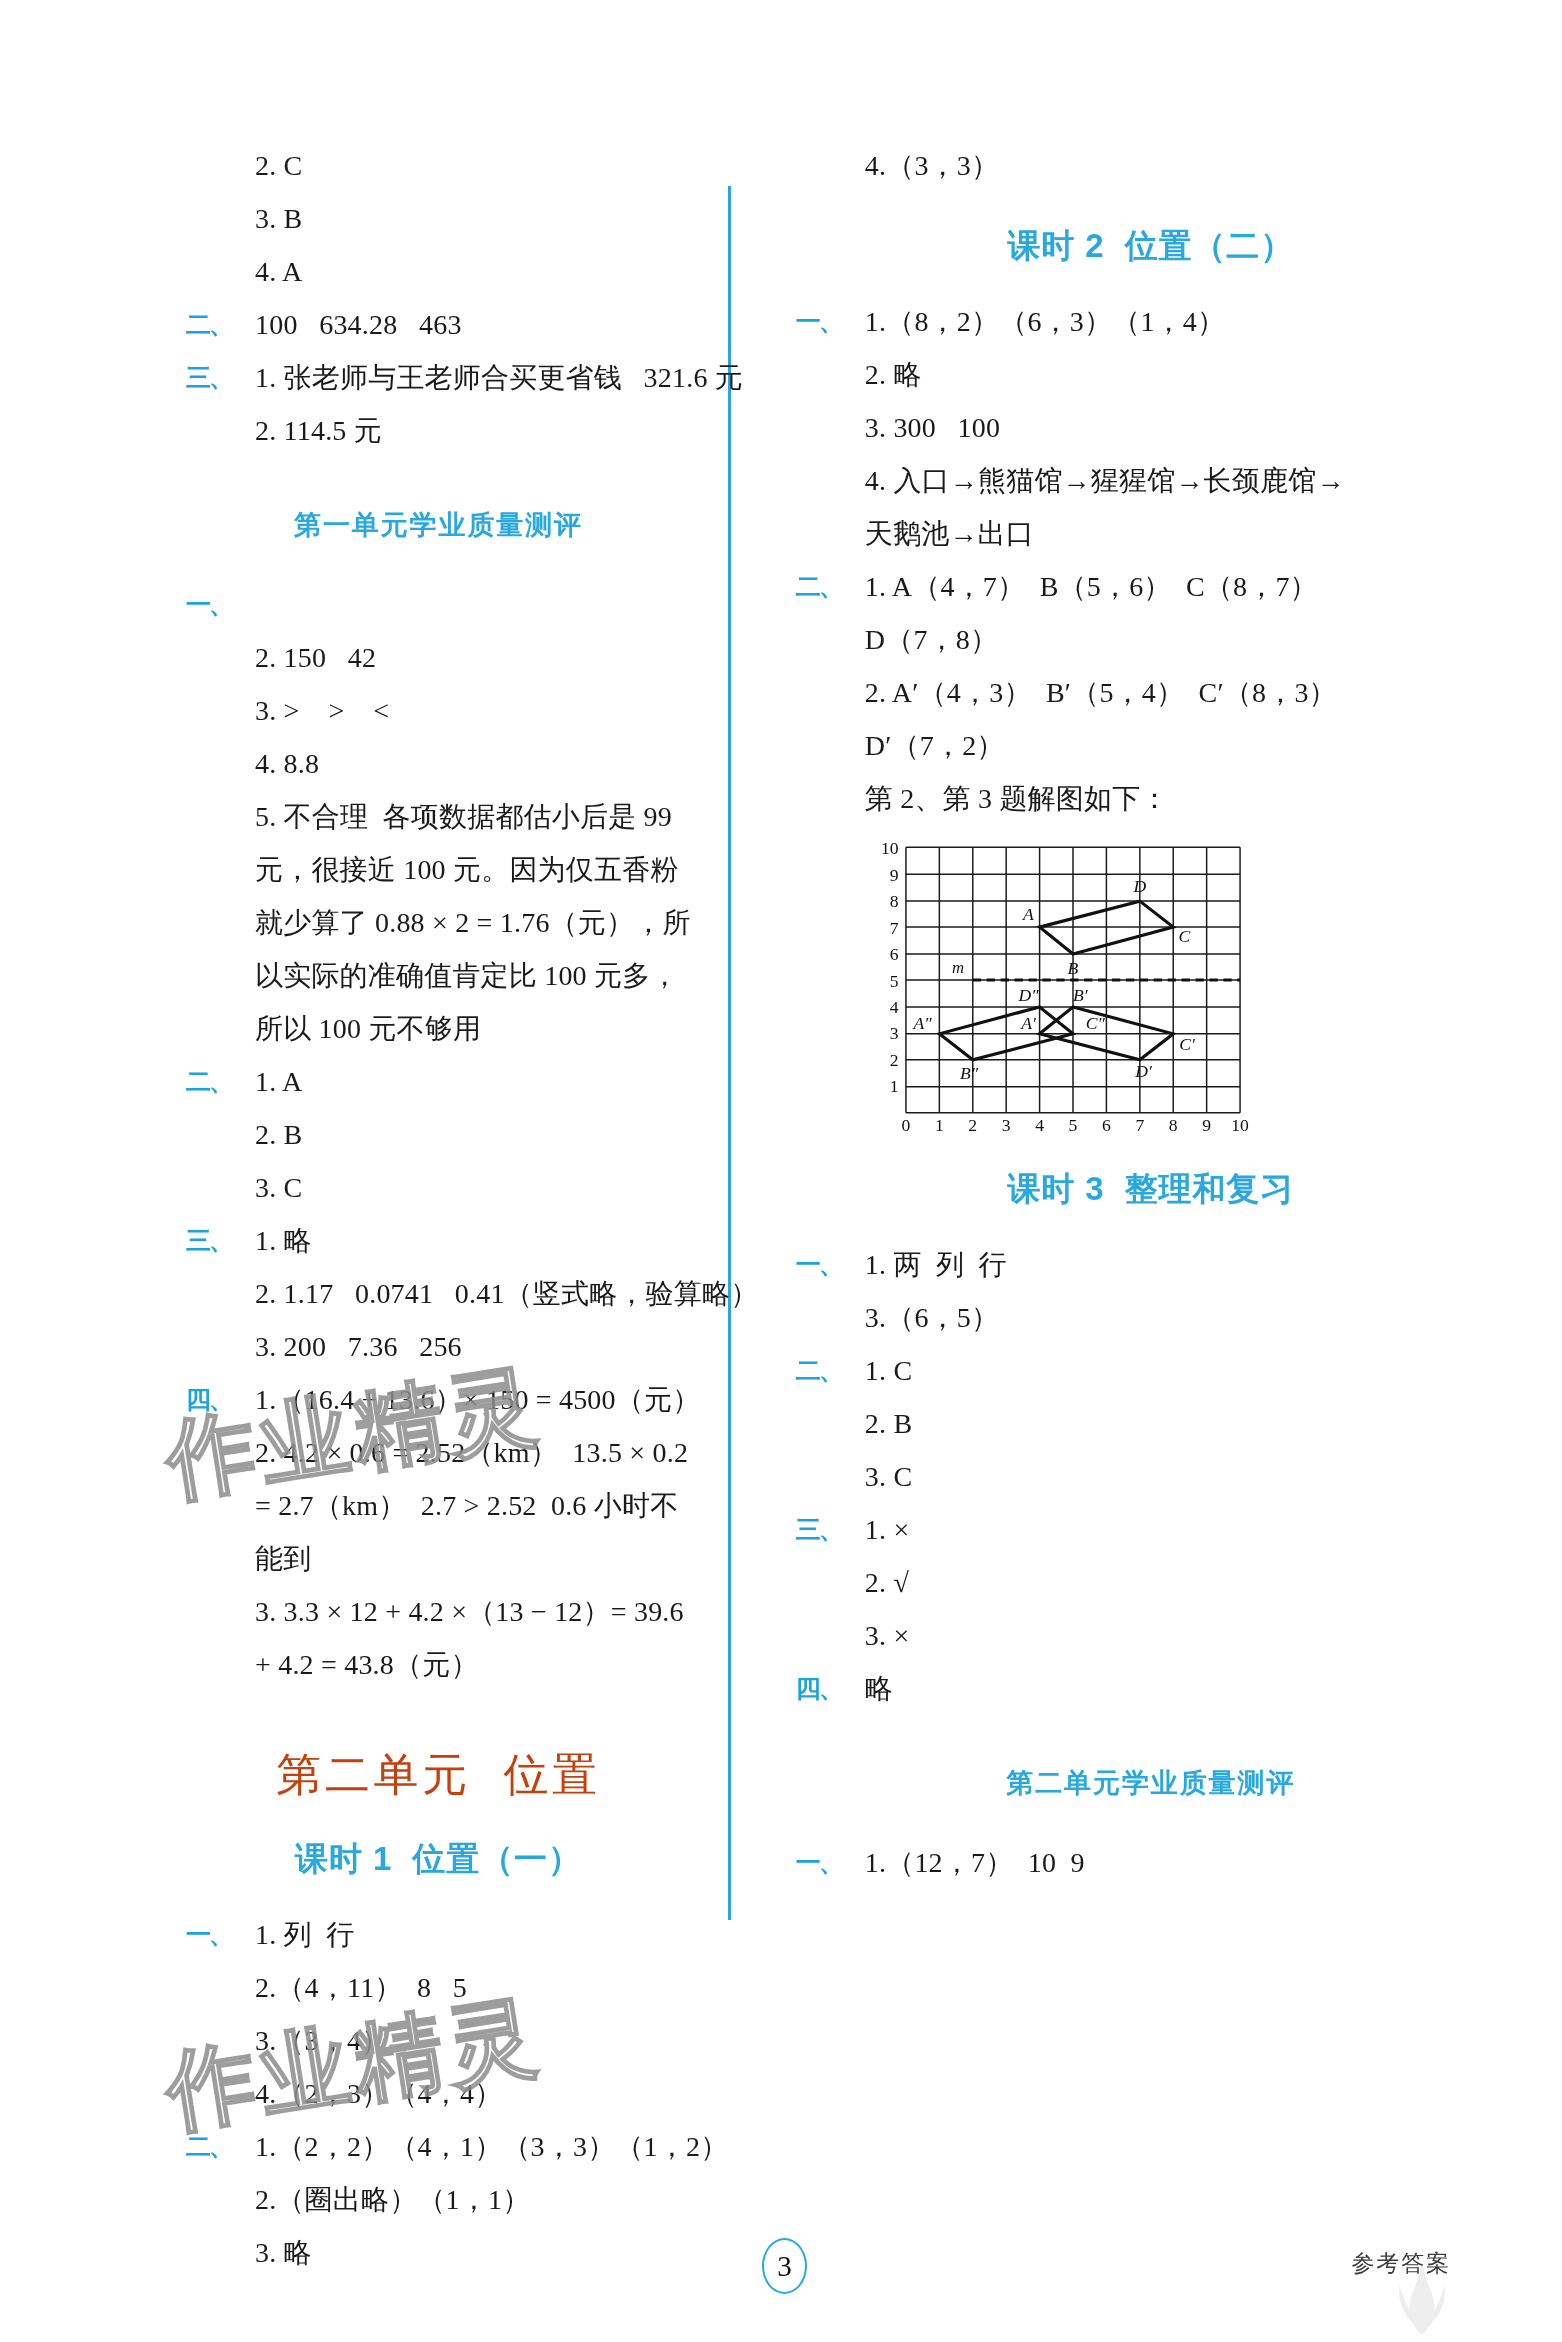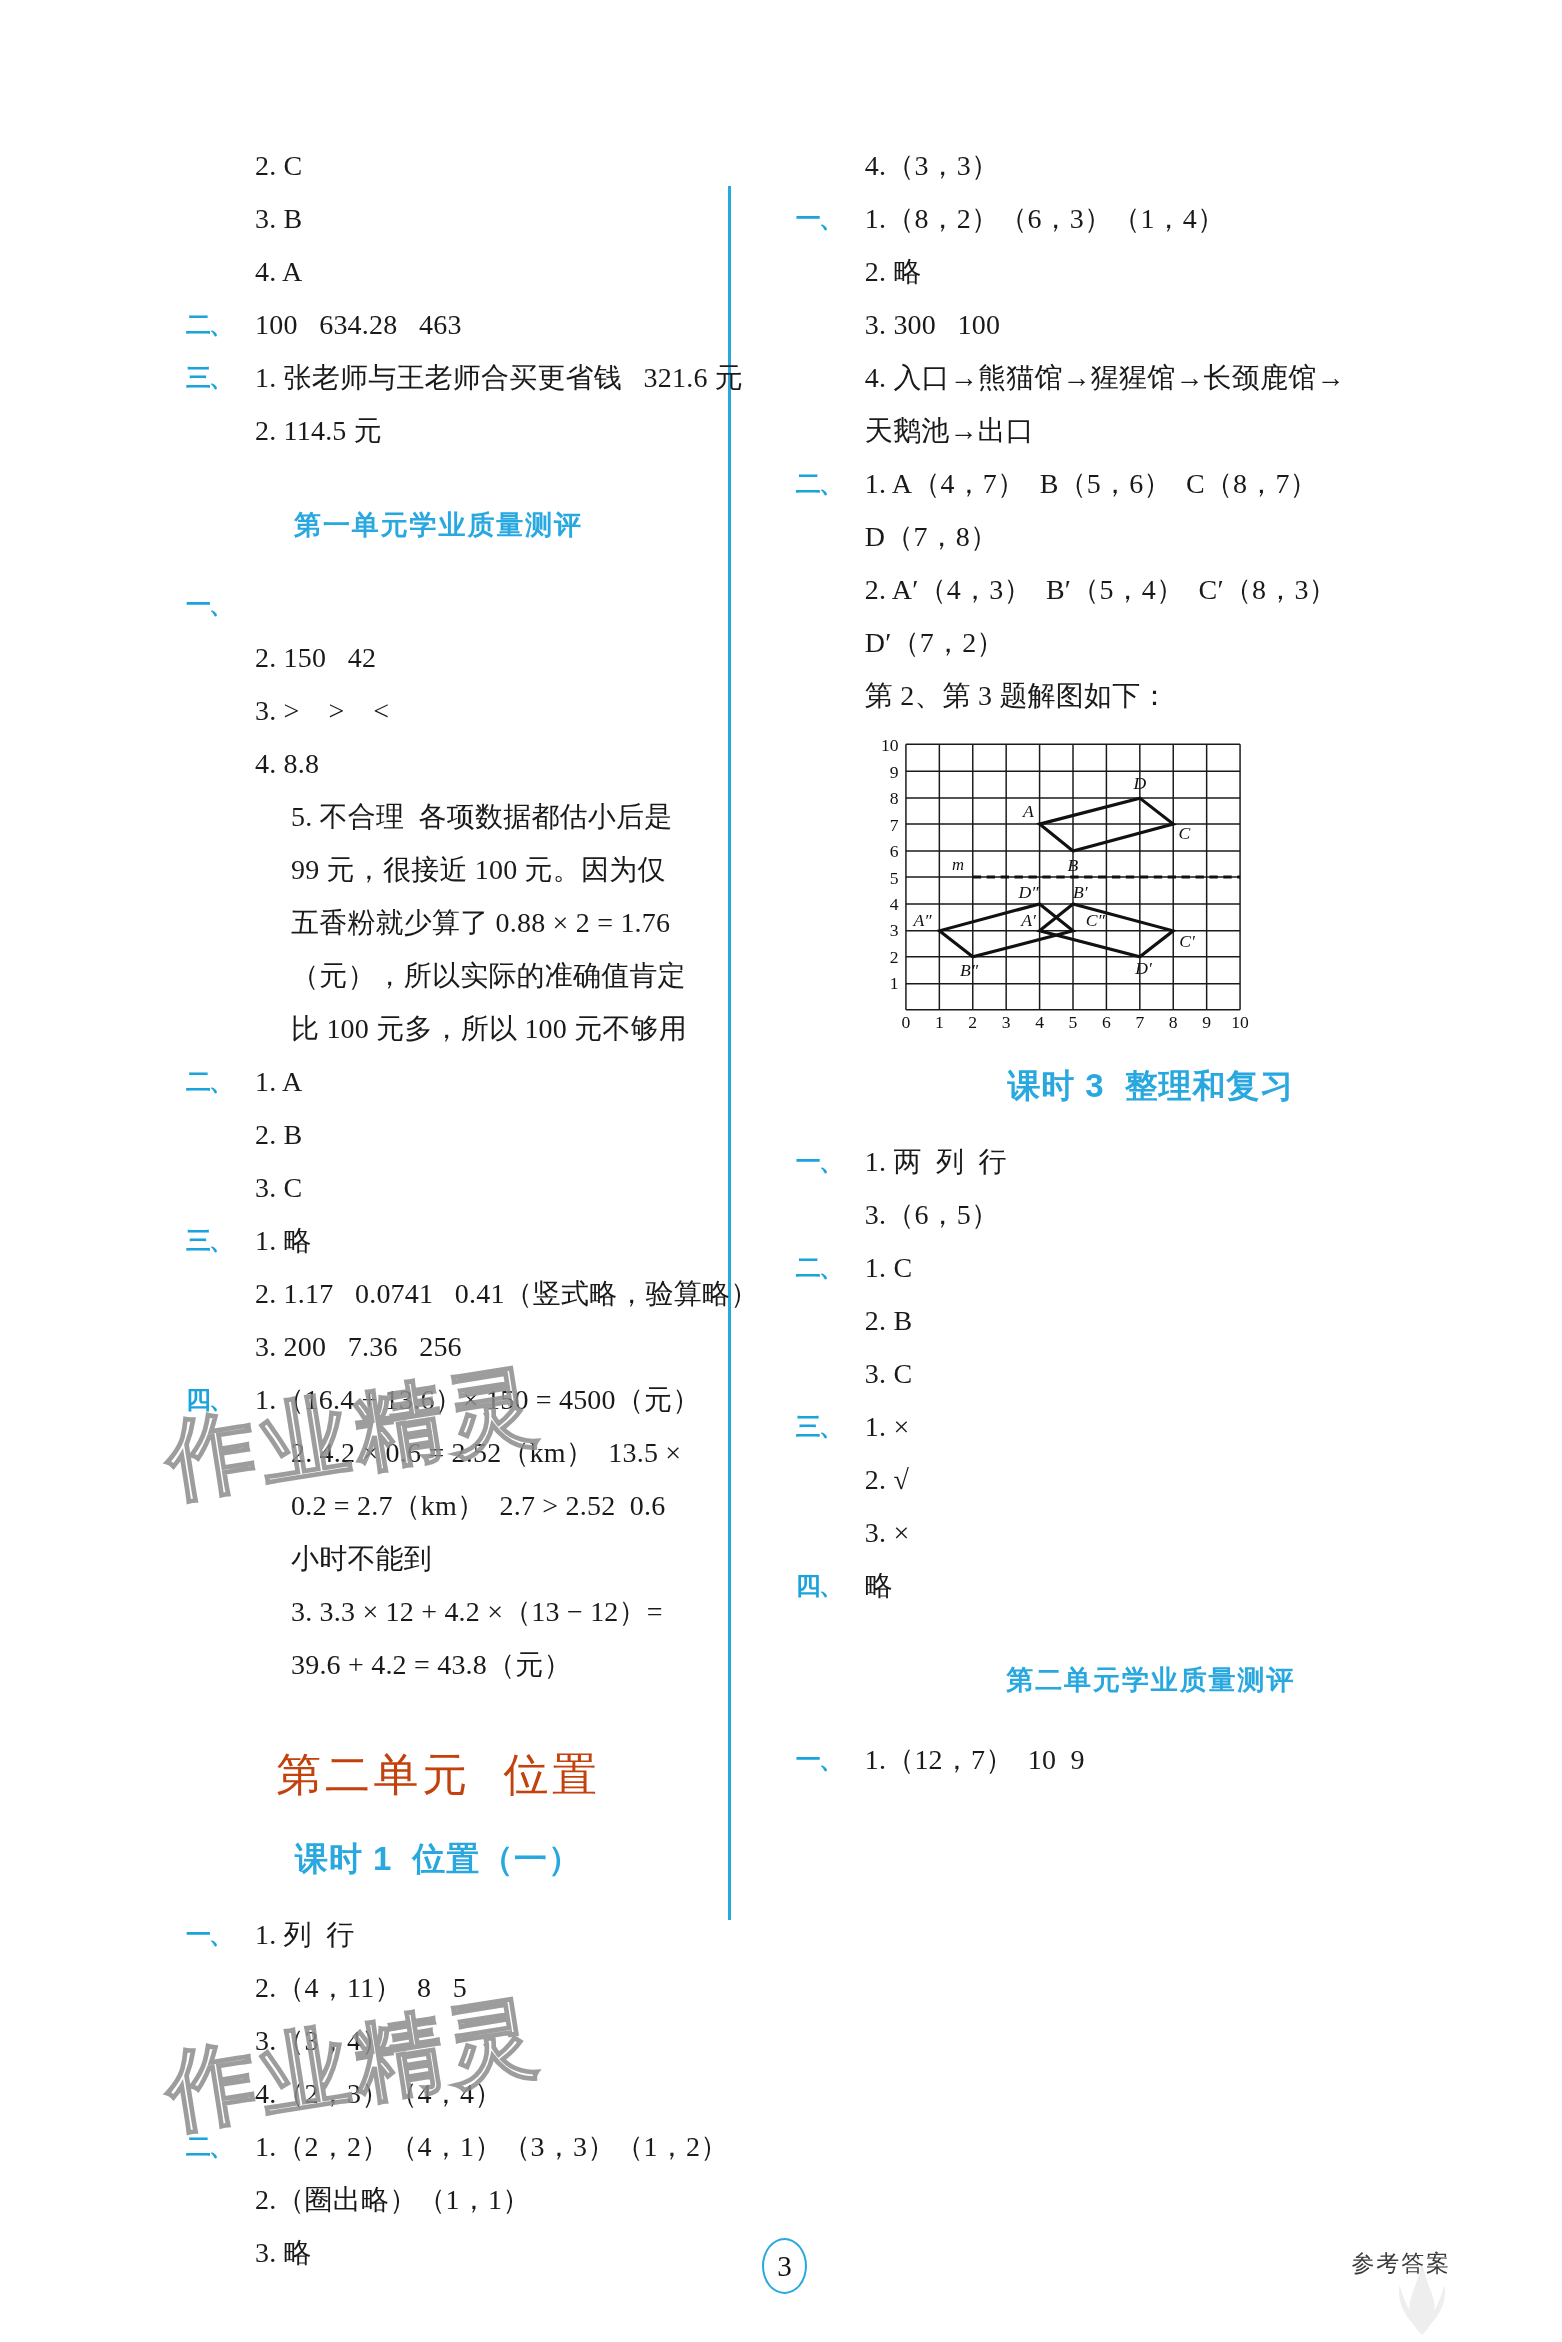"课时 2 位置（二）" div.lesson-title { html: none -> <div>课时 2&nbsp;&nbsp;位置（二）</div> }
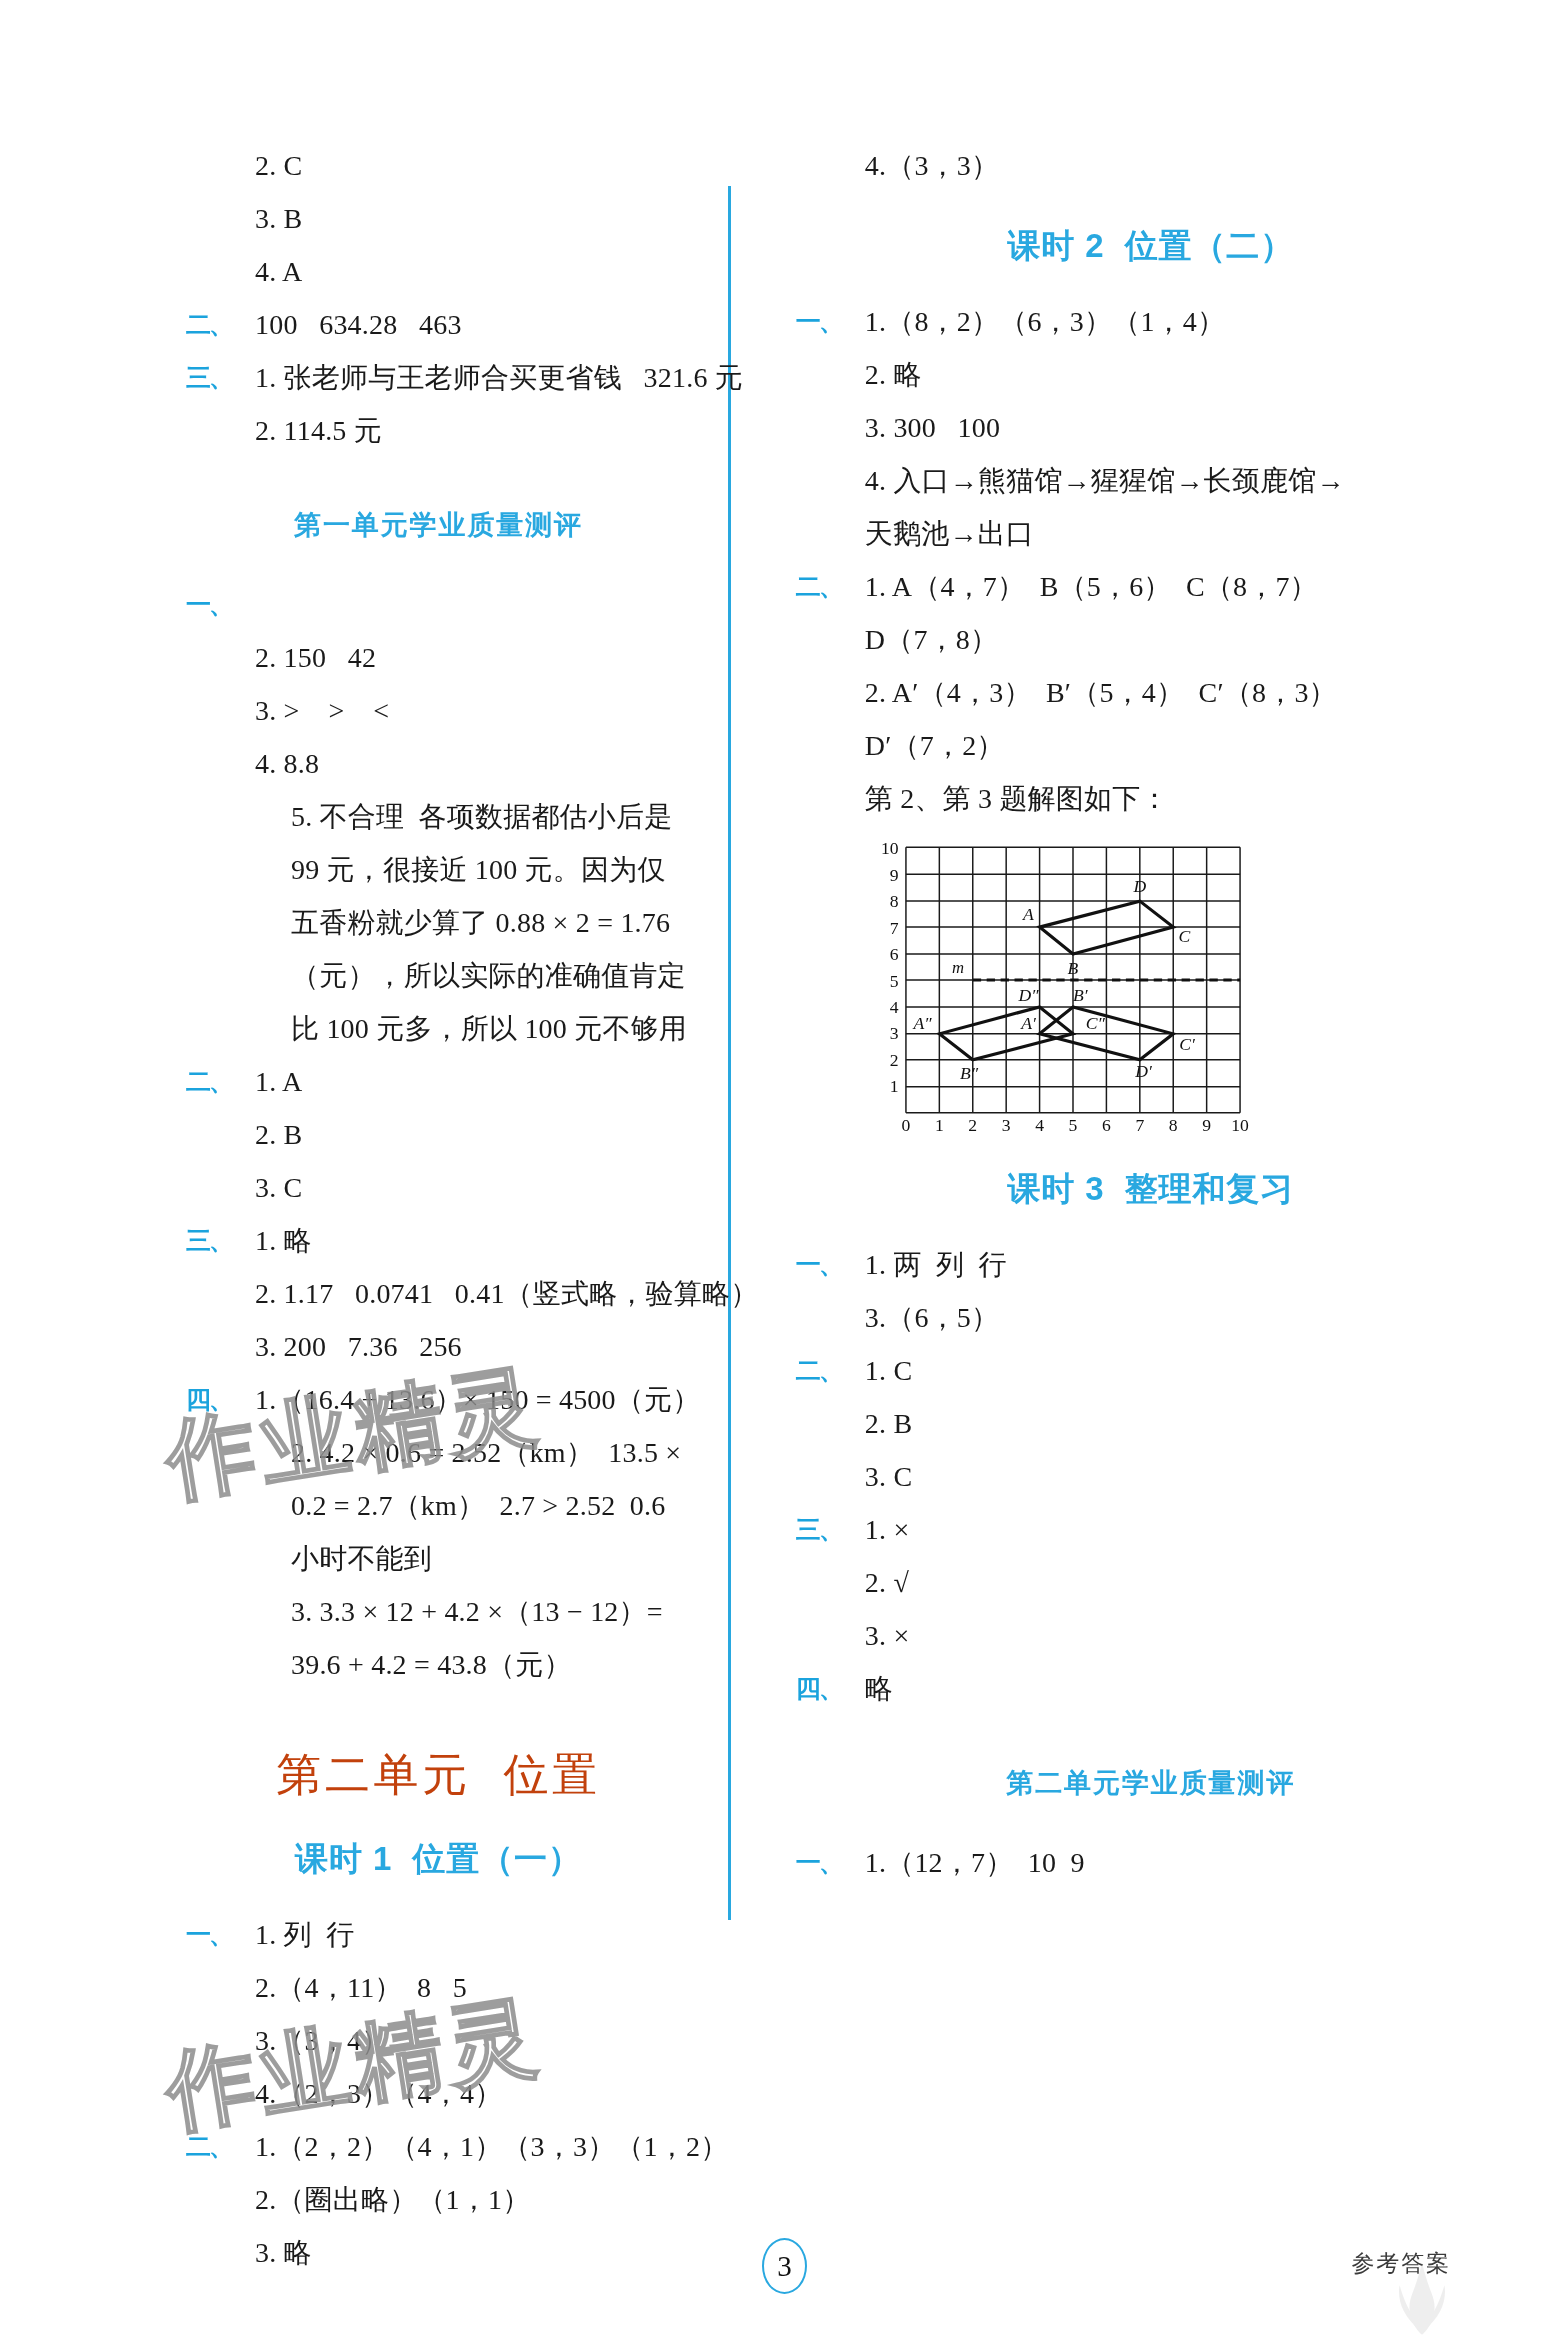"5. 不合理 各项数据都估小后是 99 元，很接近" .ansline.wrap { gap: 36px -> none }
